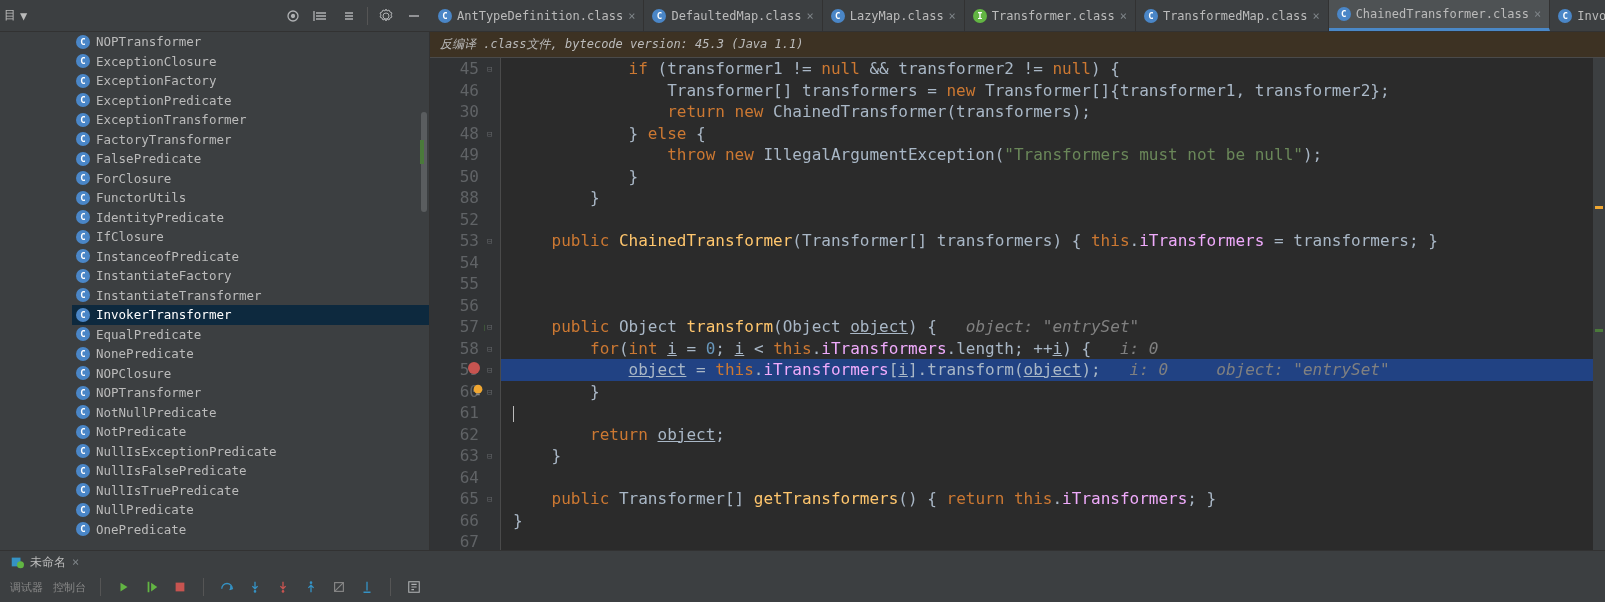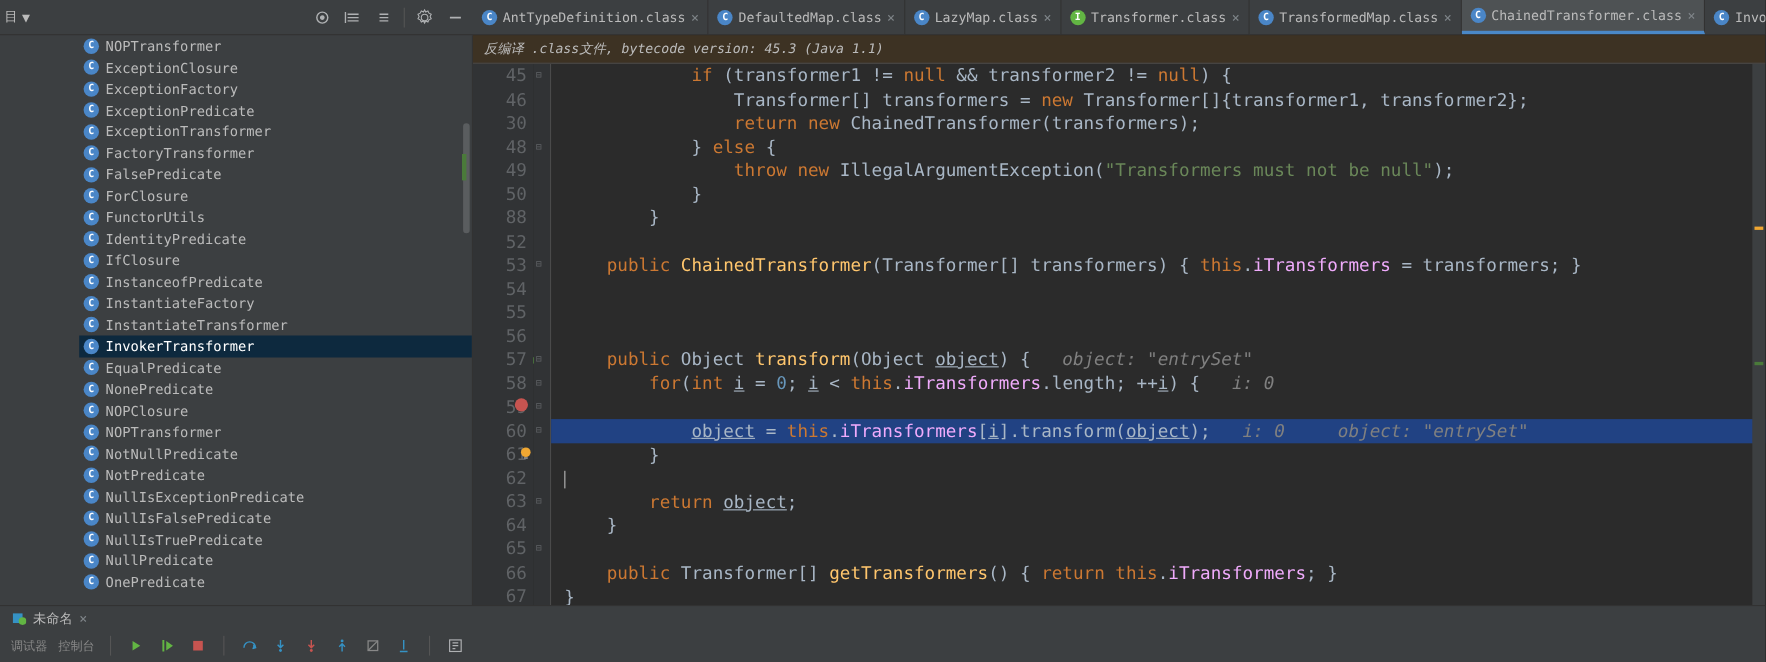"object =" .hl-line { margin-top: 22px -> none }
